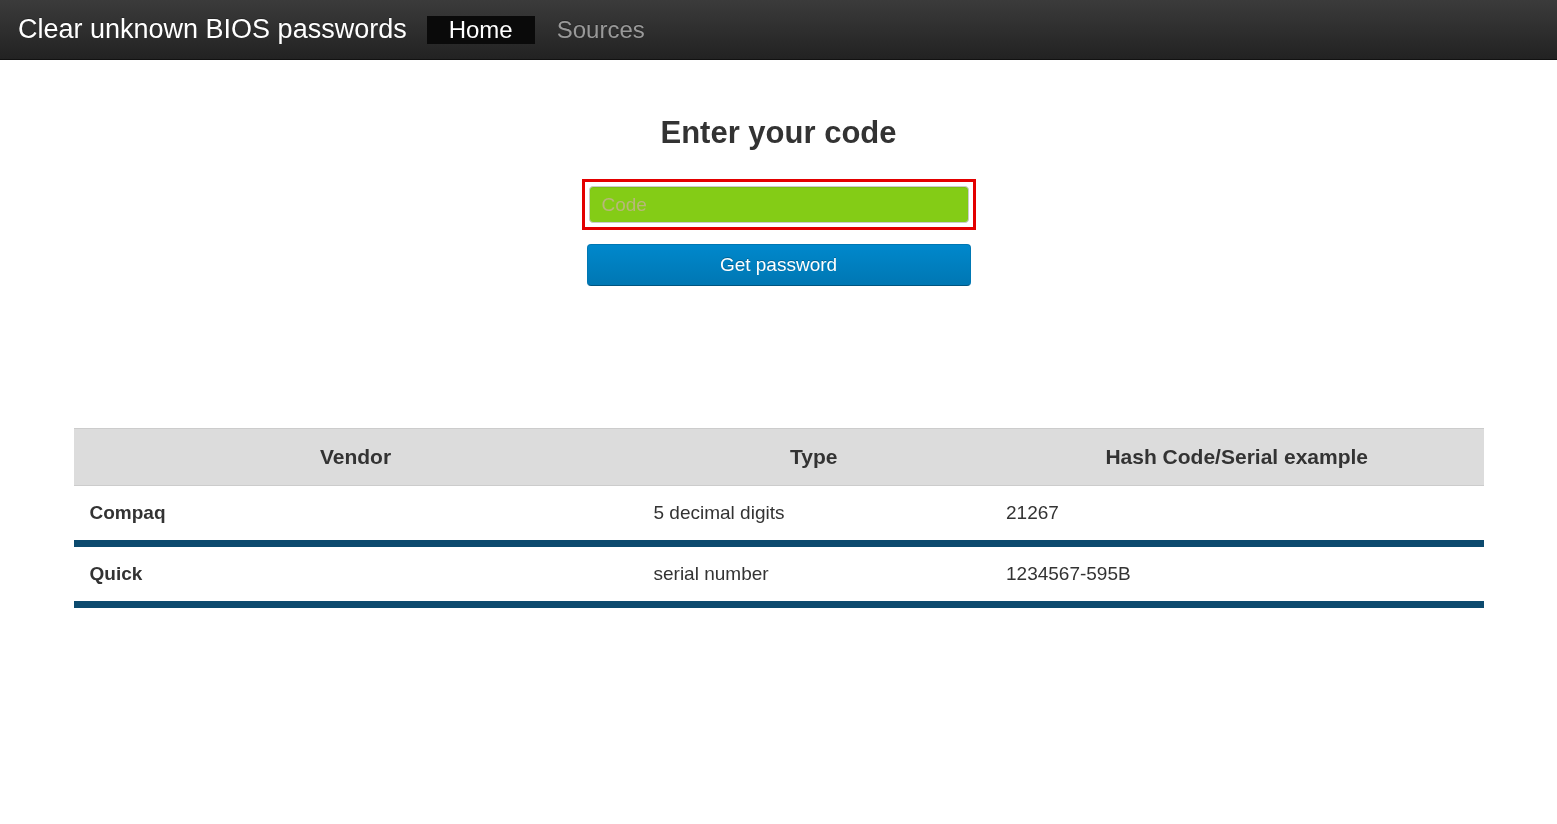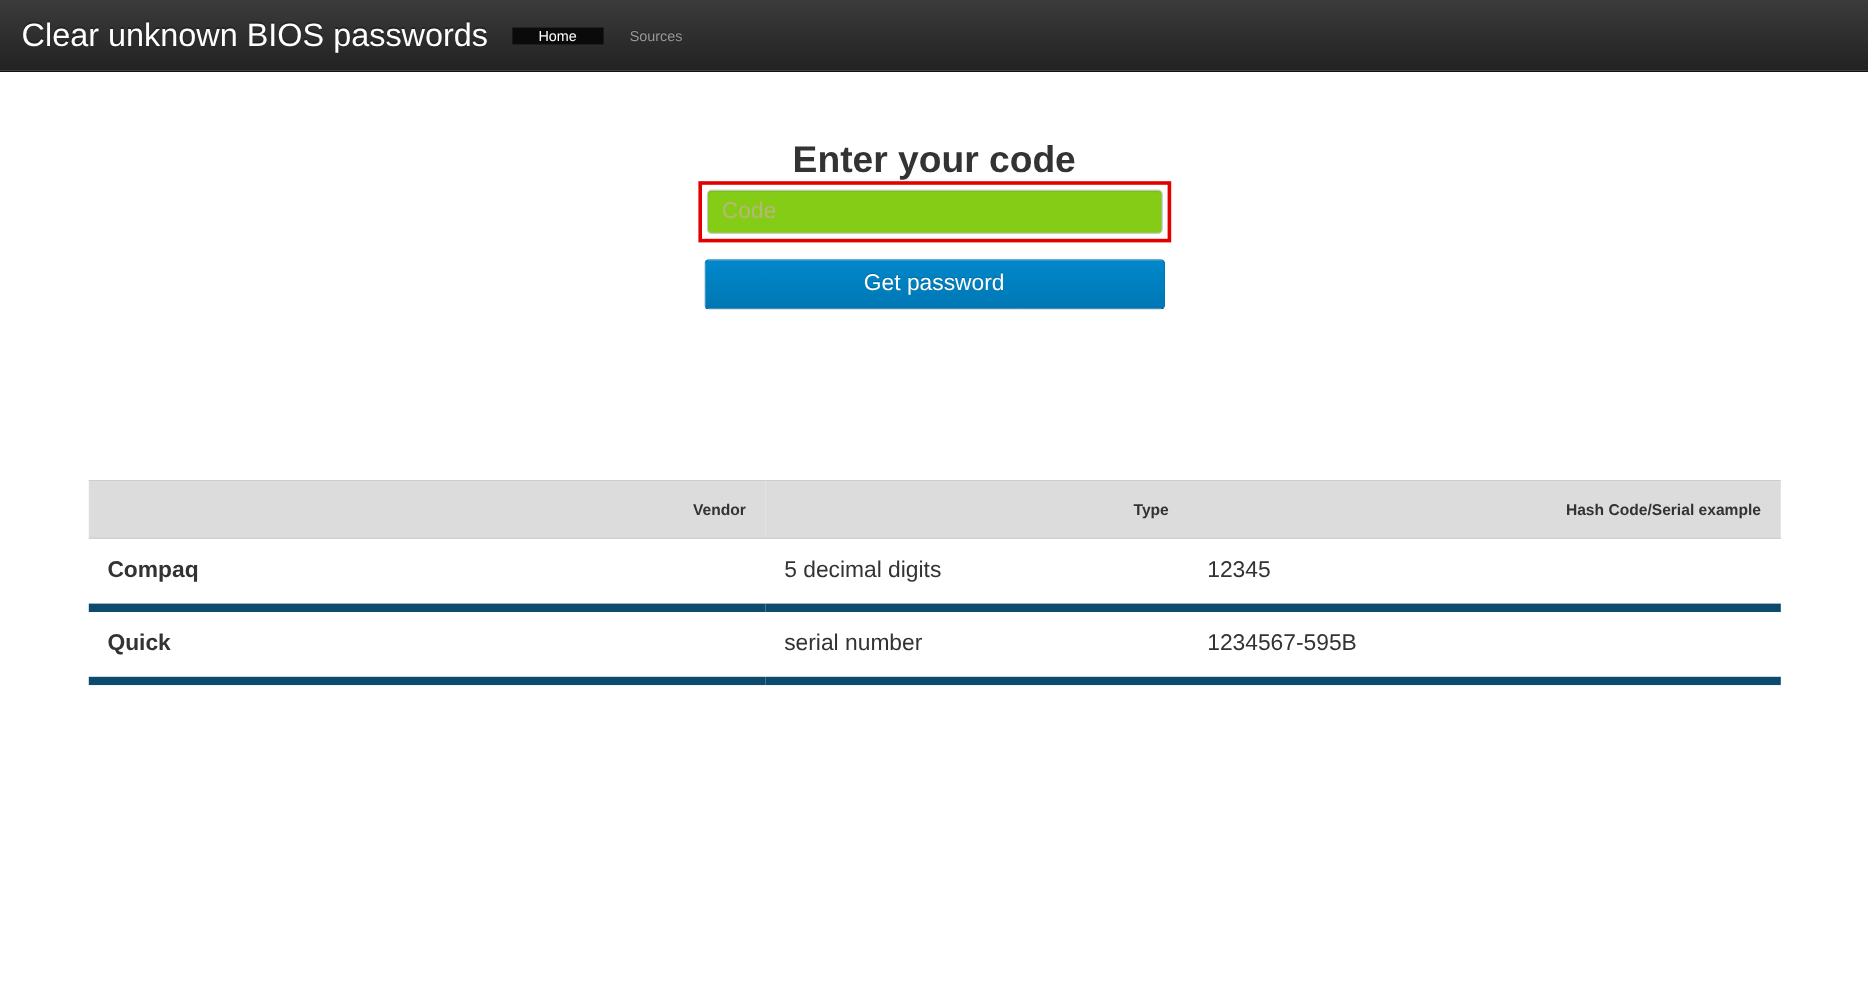"Home" .nav-item { font-size: 12px -> 24px }
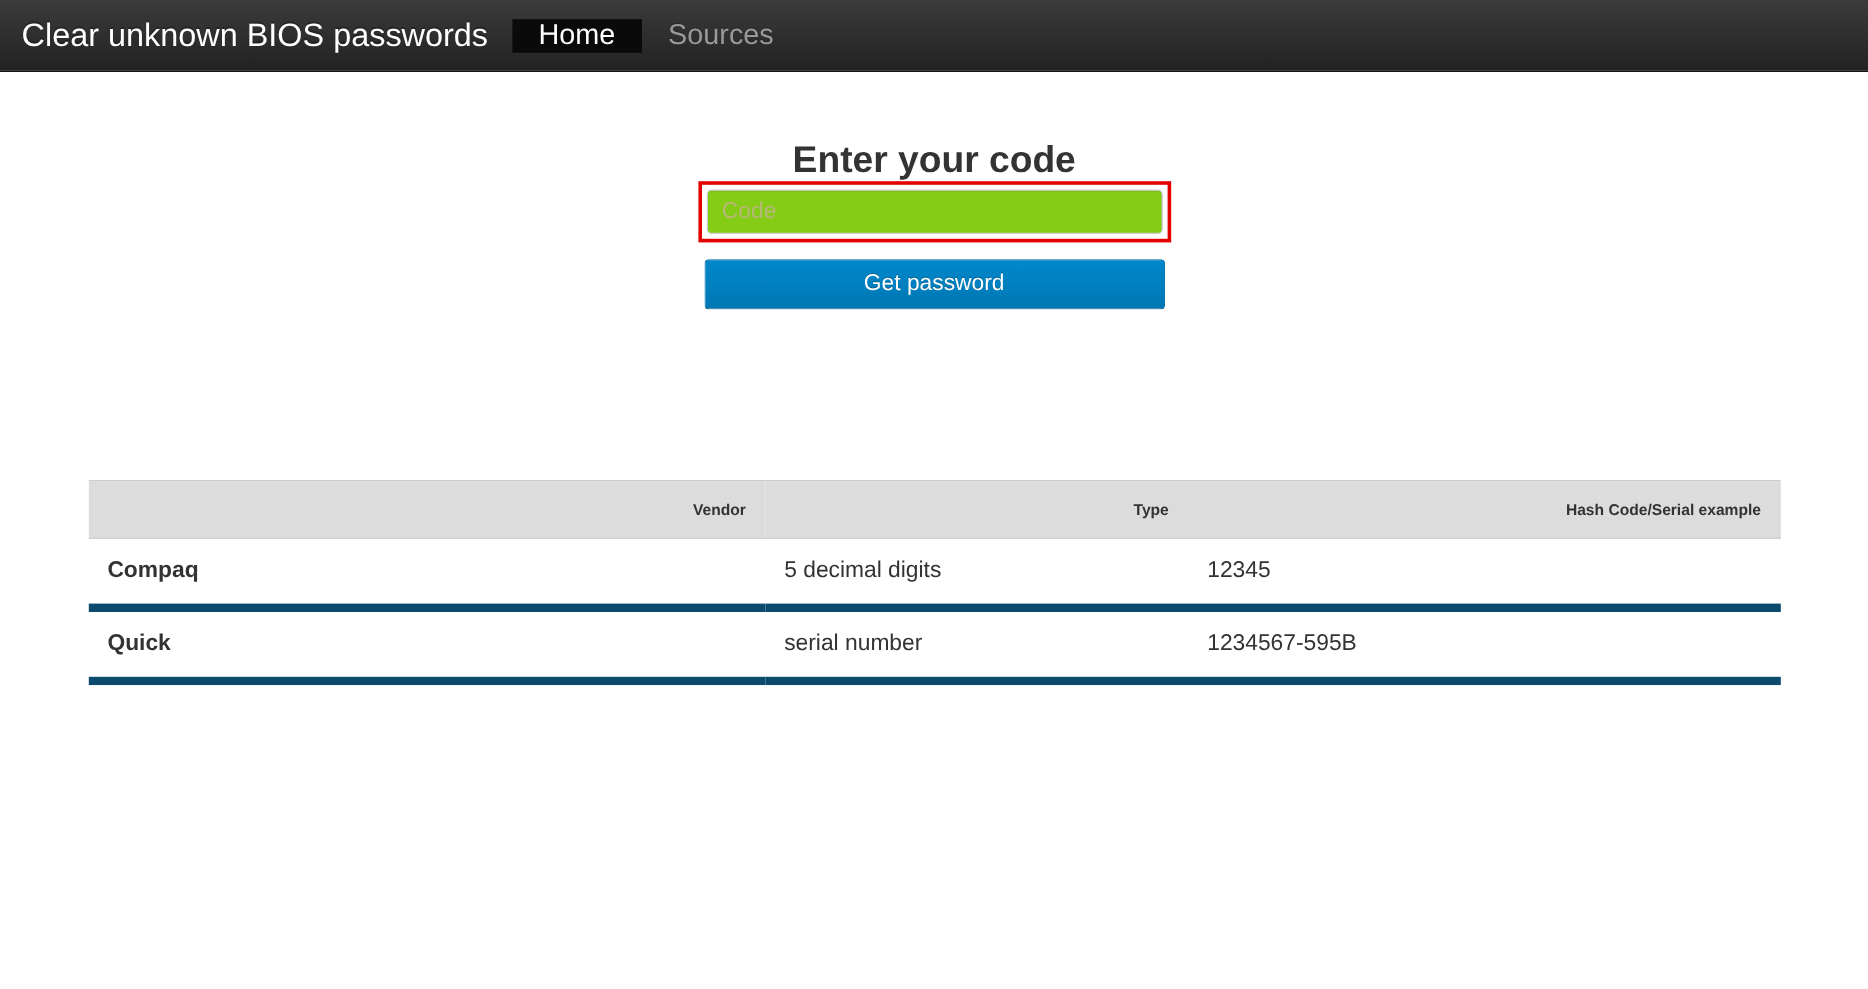"Enter your code" .form-section h2 { margin-bottom: none -> 28px }
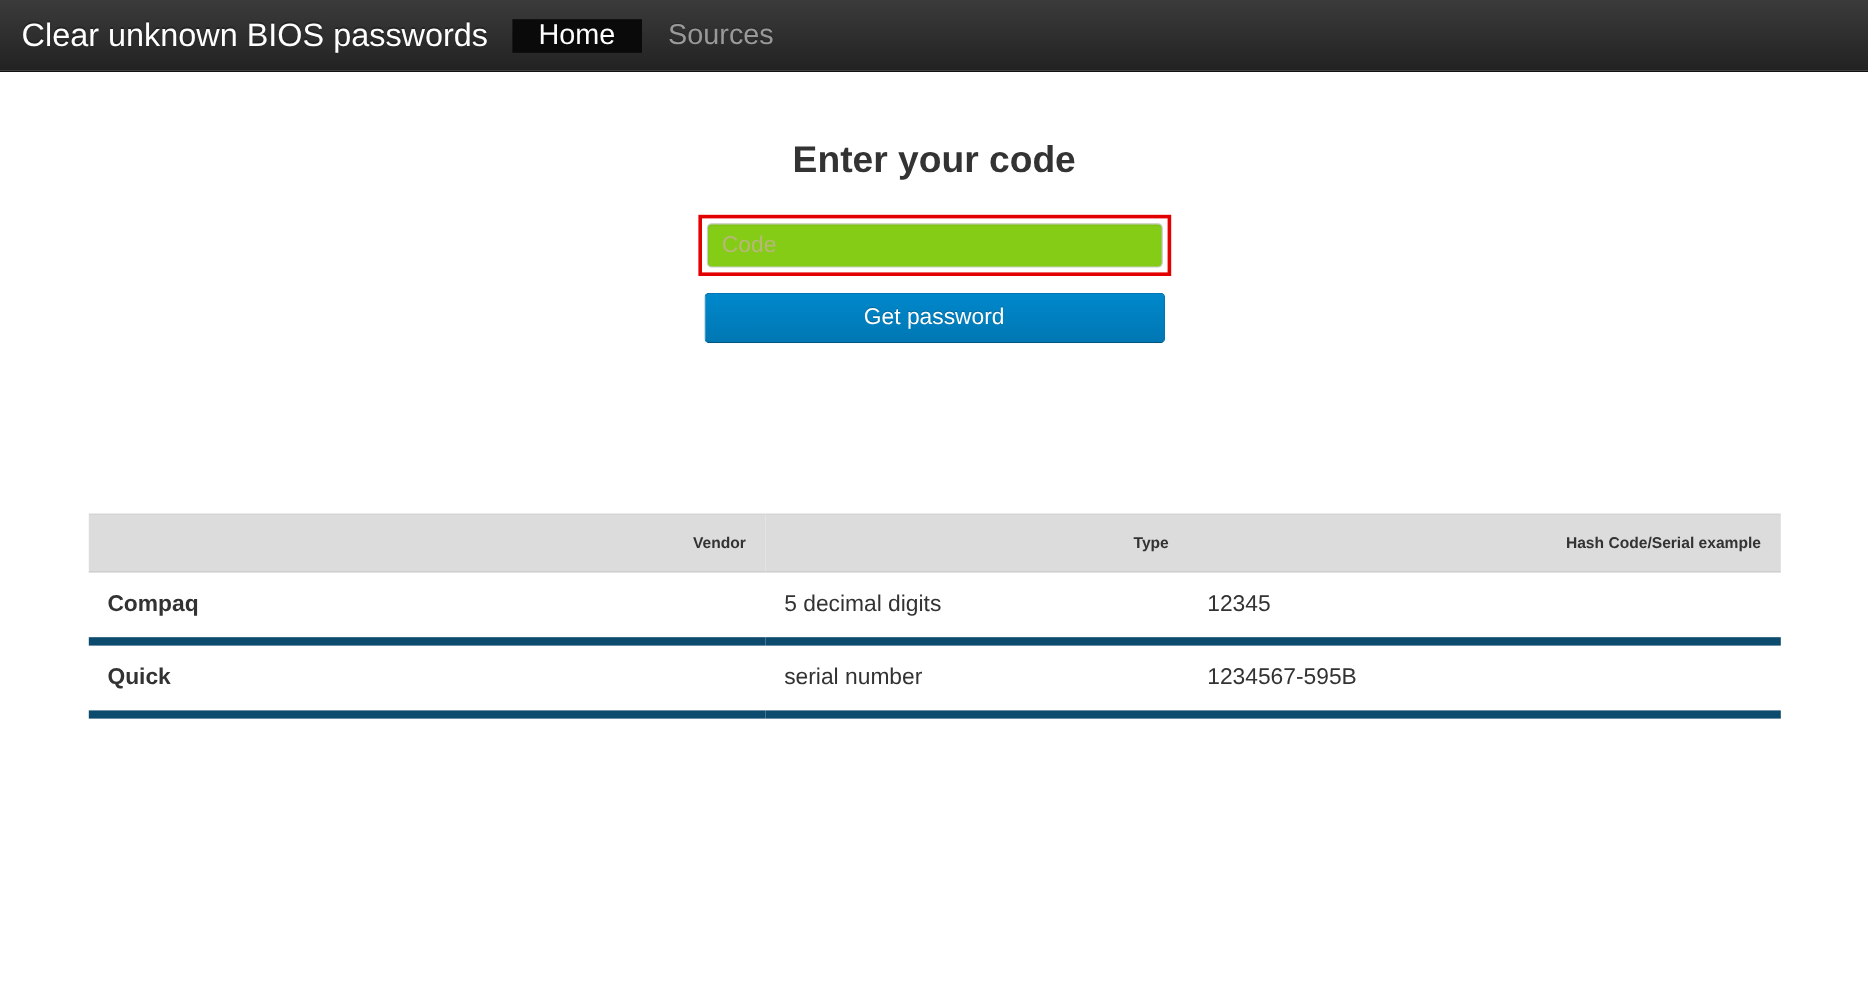"Vendor" thead th { font-size: 13px -> 21px; text-align: right -> center }
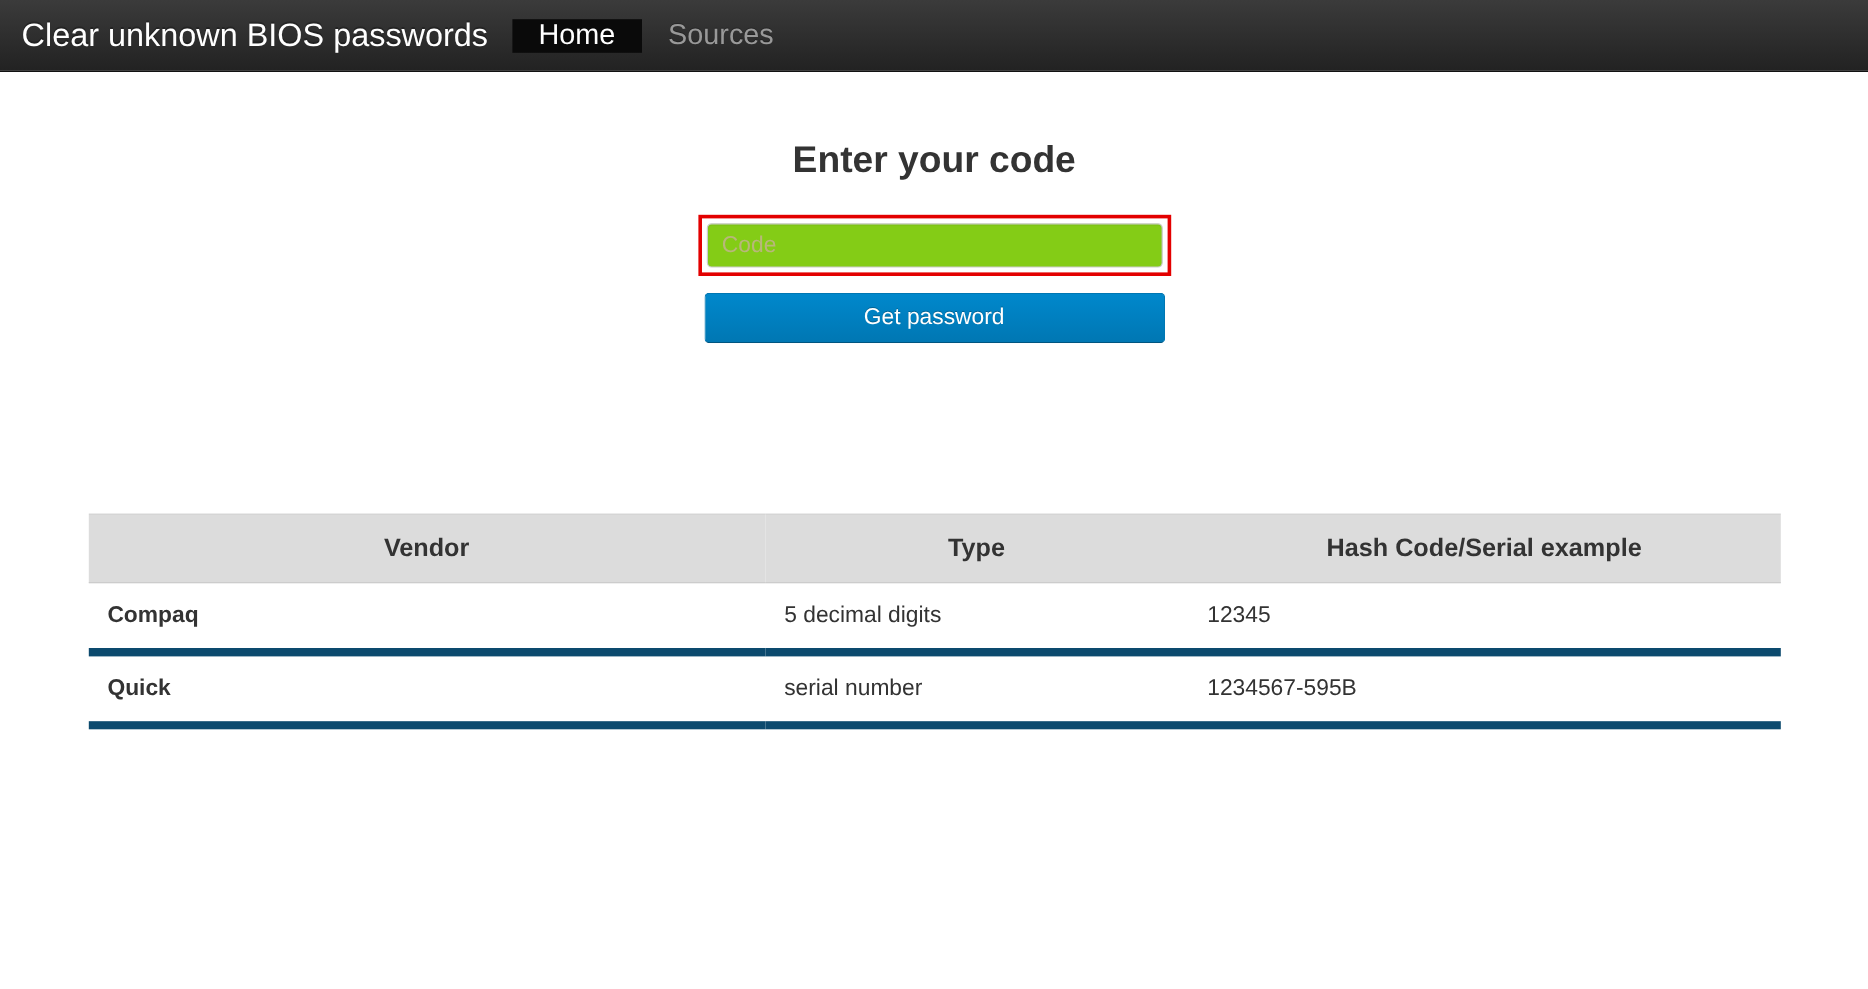"12345" td { text: 12345 -> 21267 }
